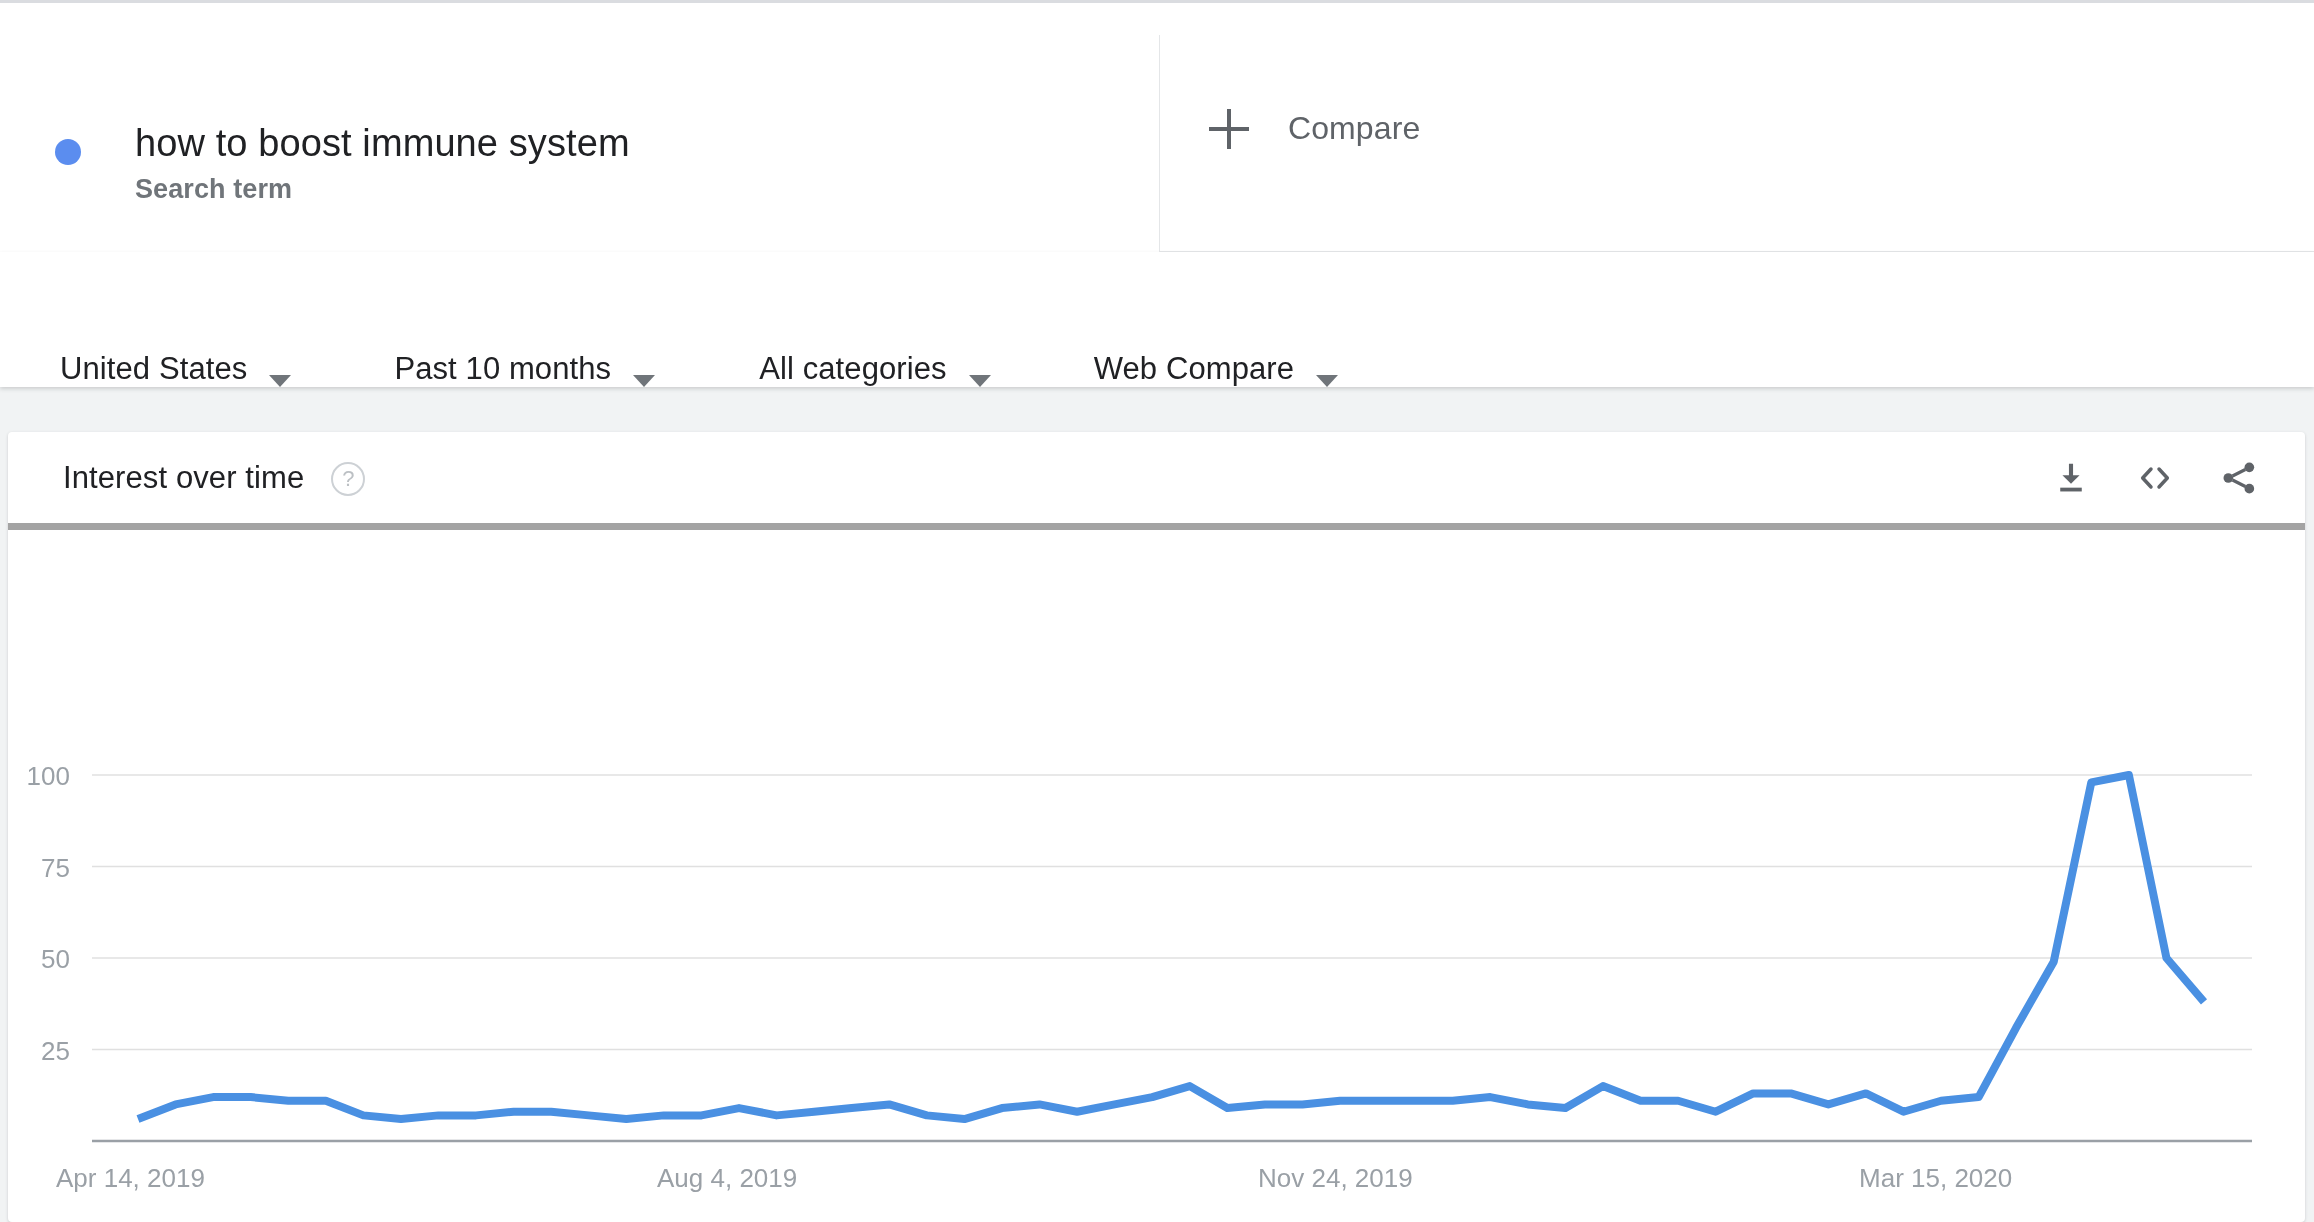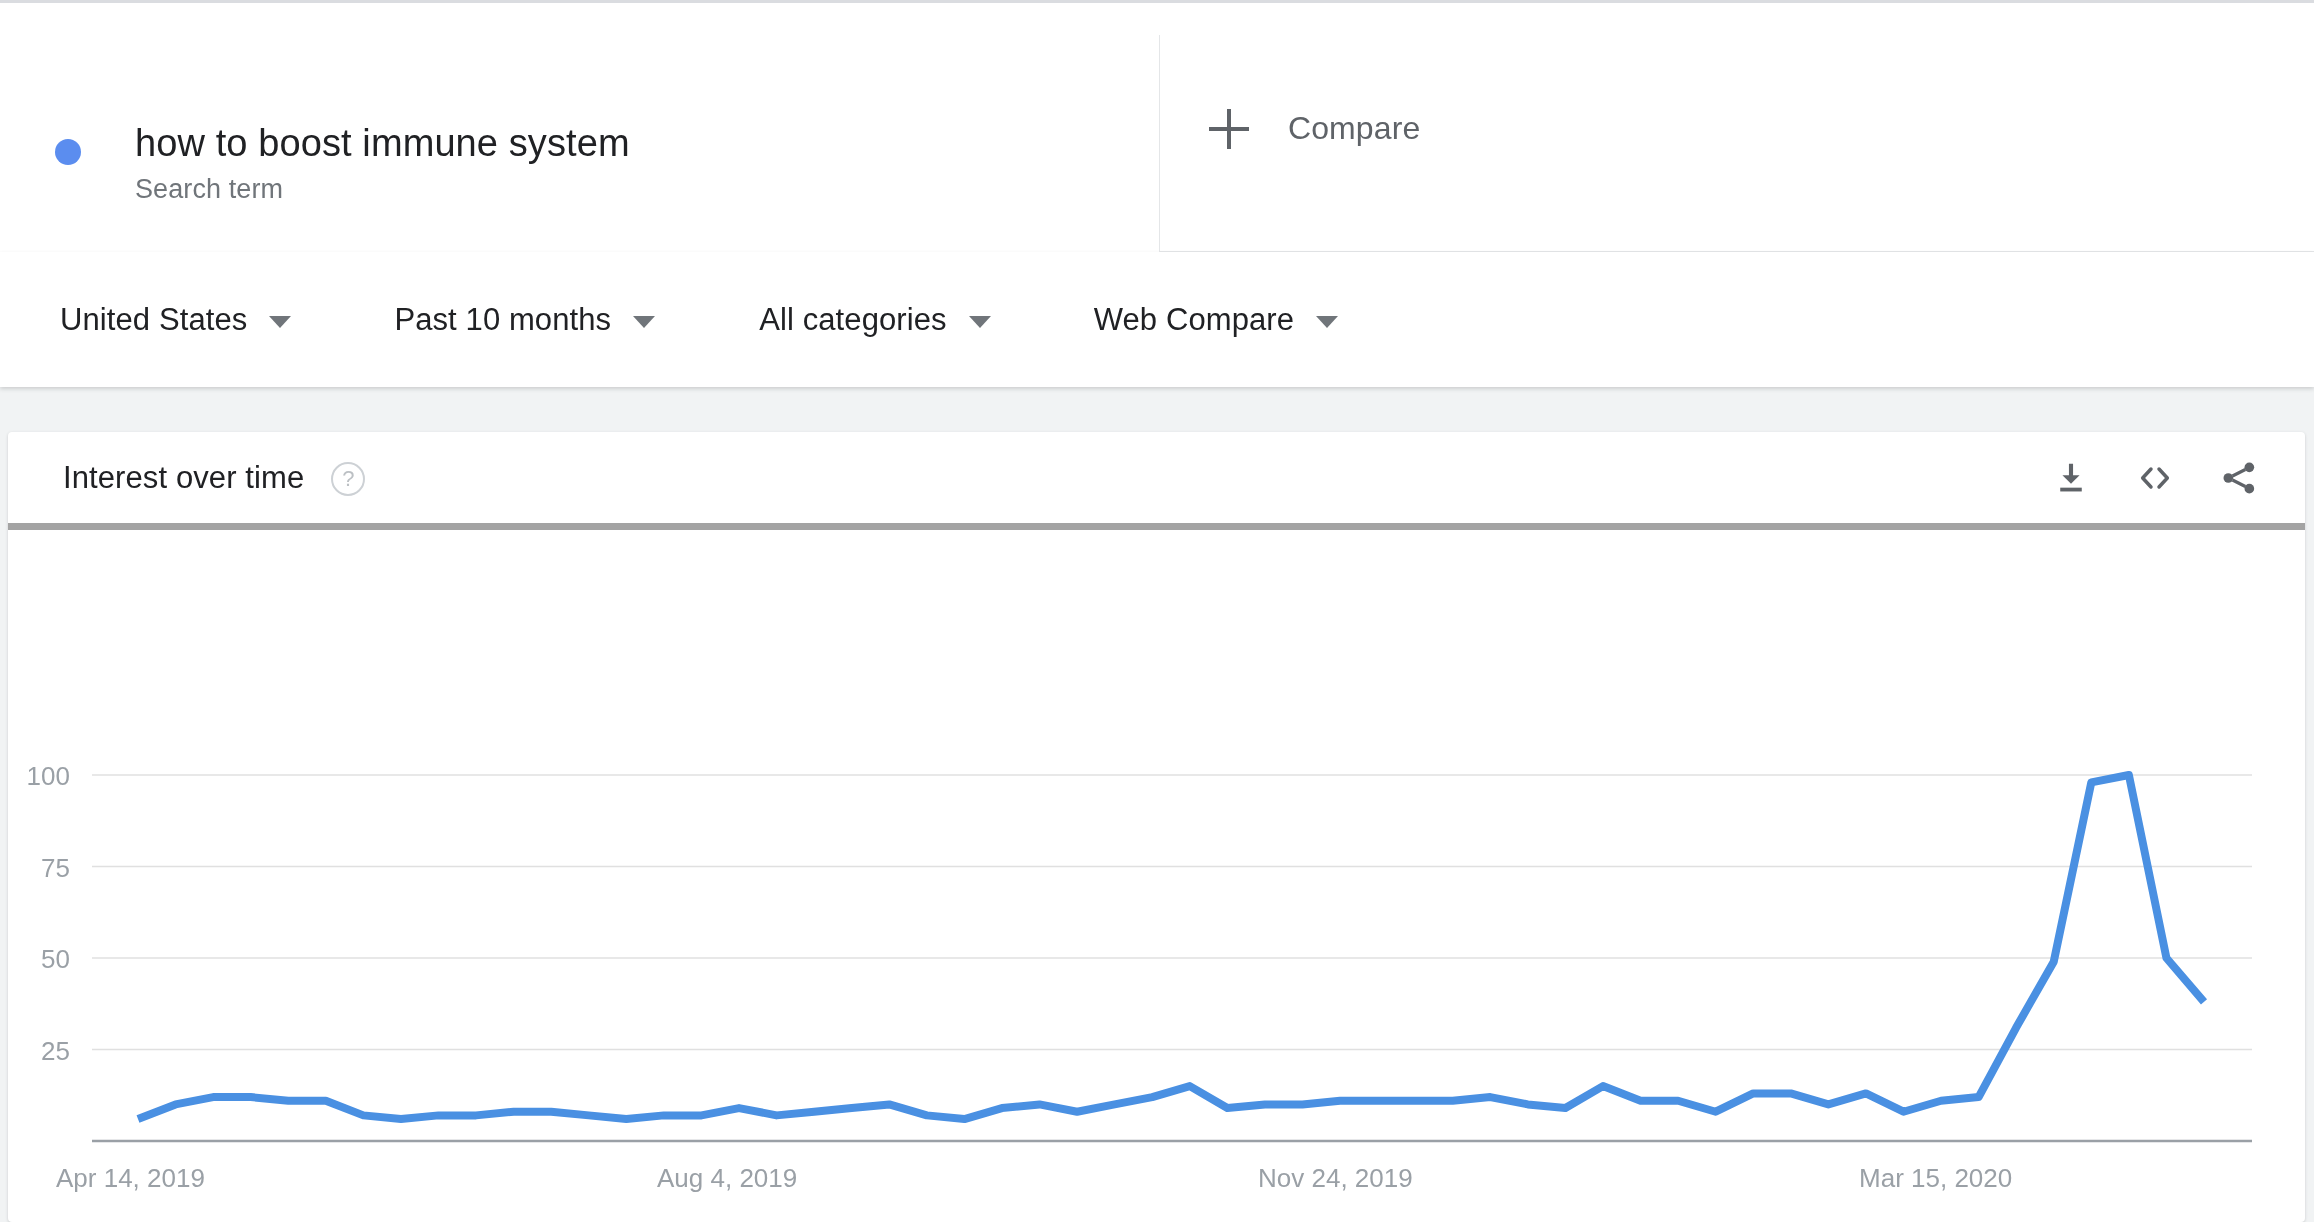"Search term" .term-sub { font-weight: none -> bold }
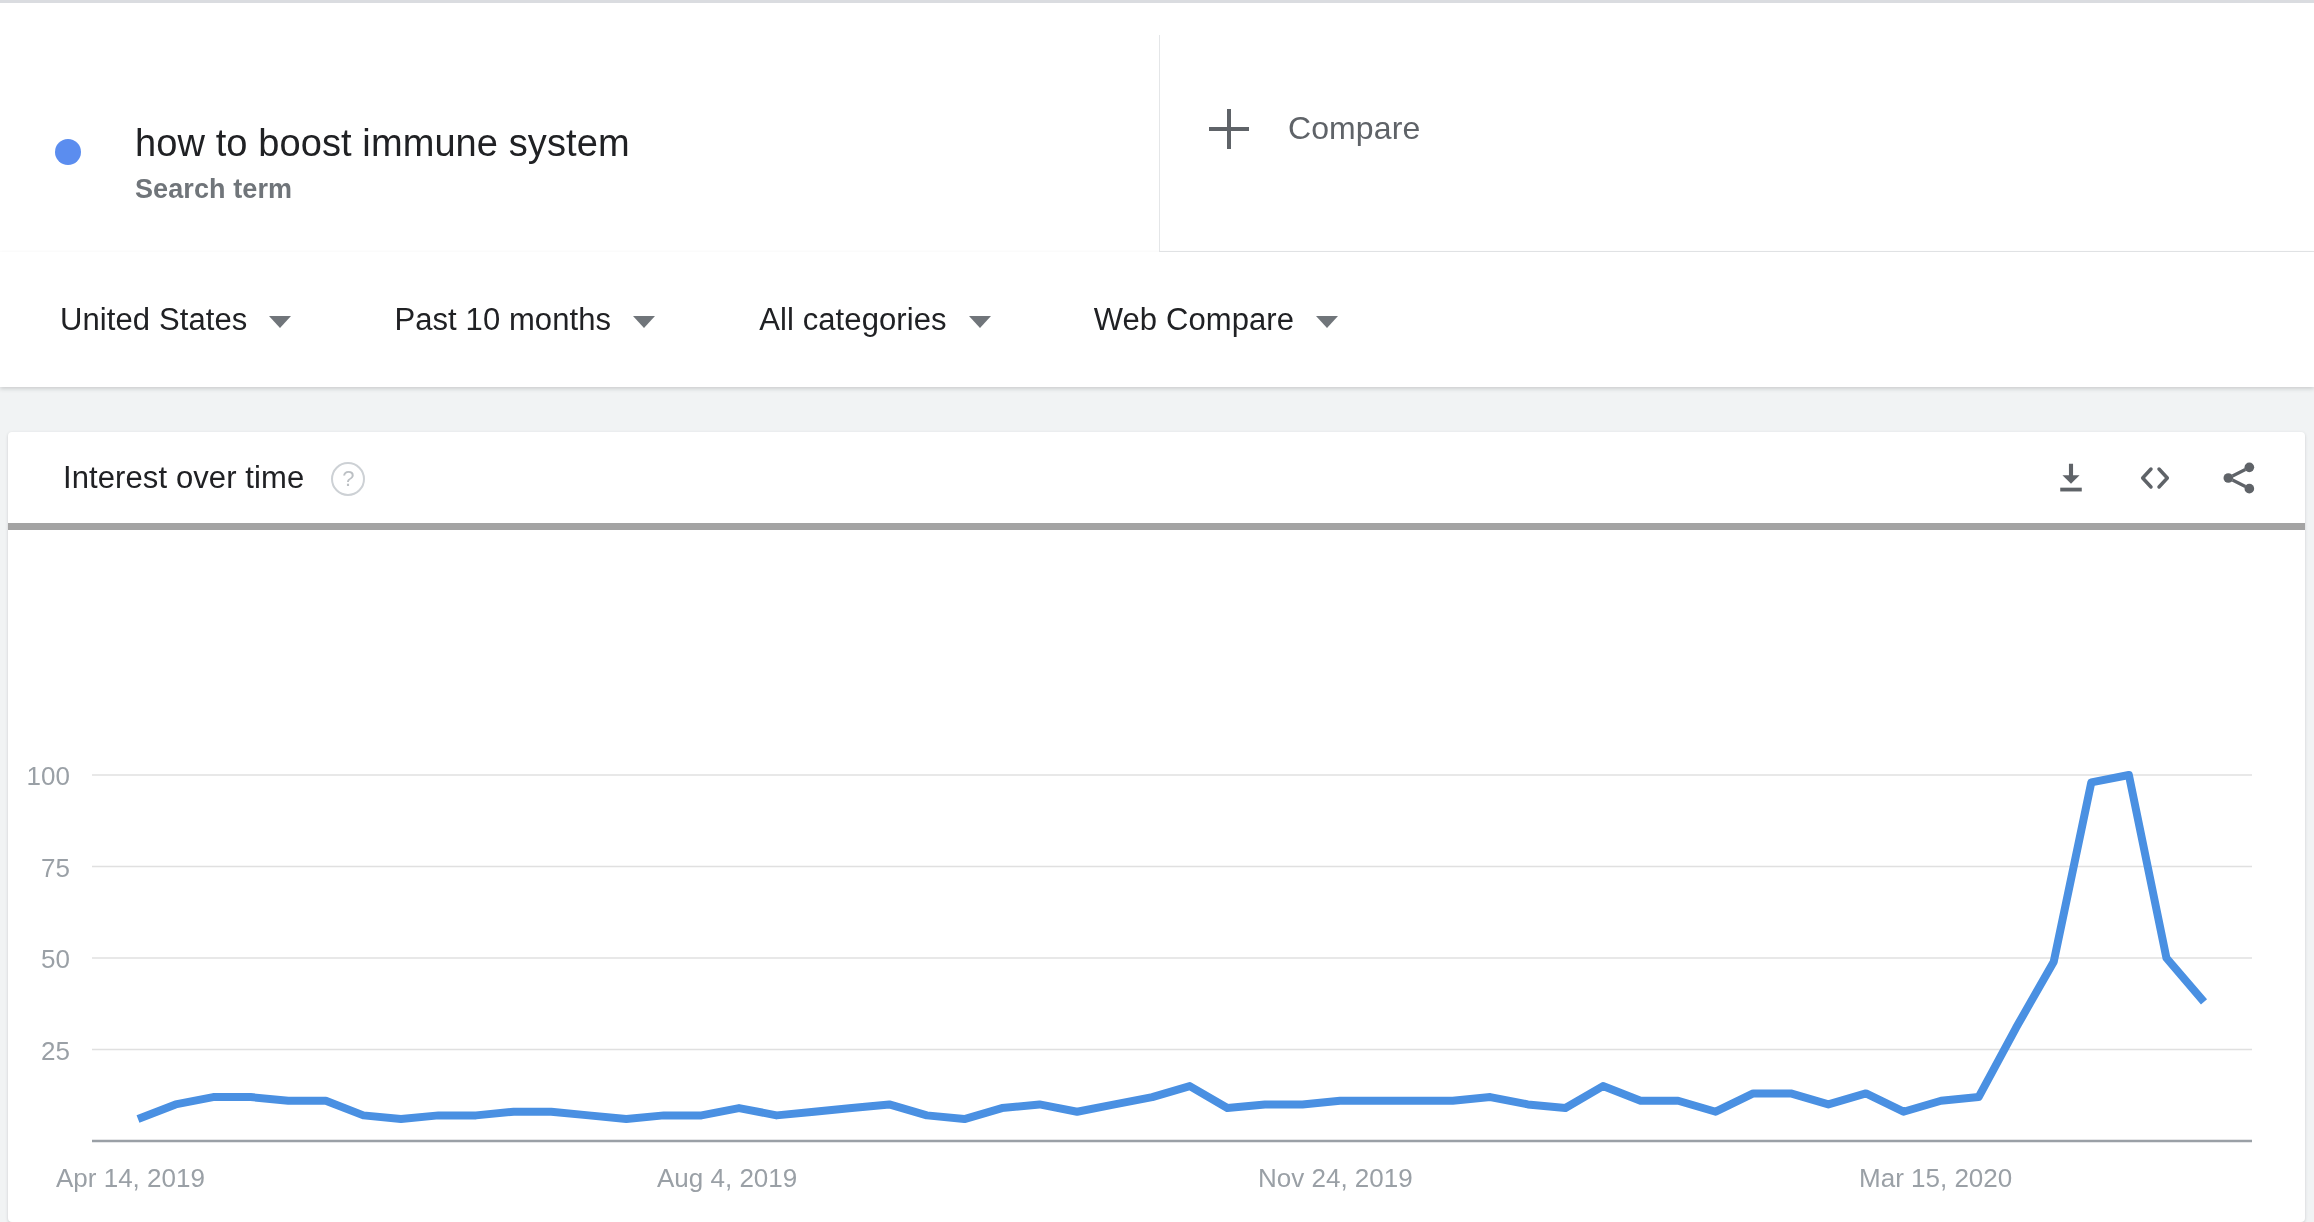"United States" .filter-item { align-items: center -> flex-end }
